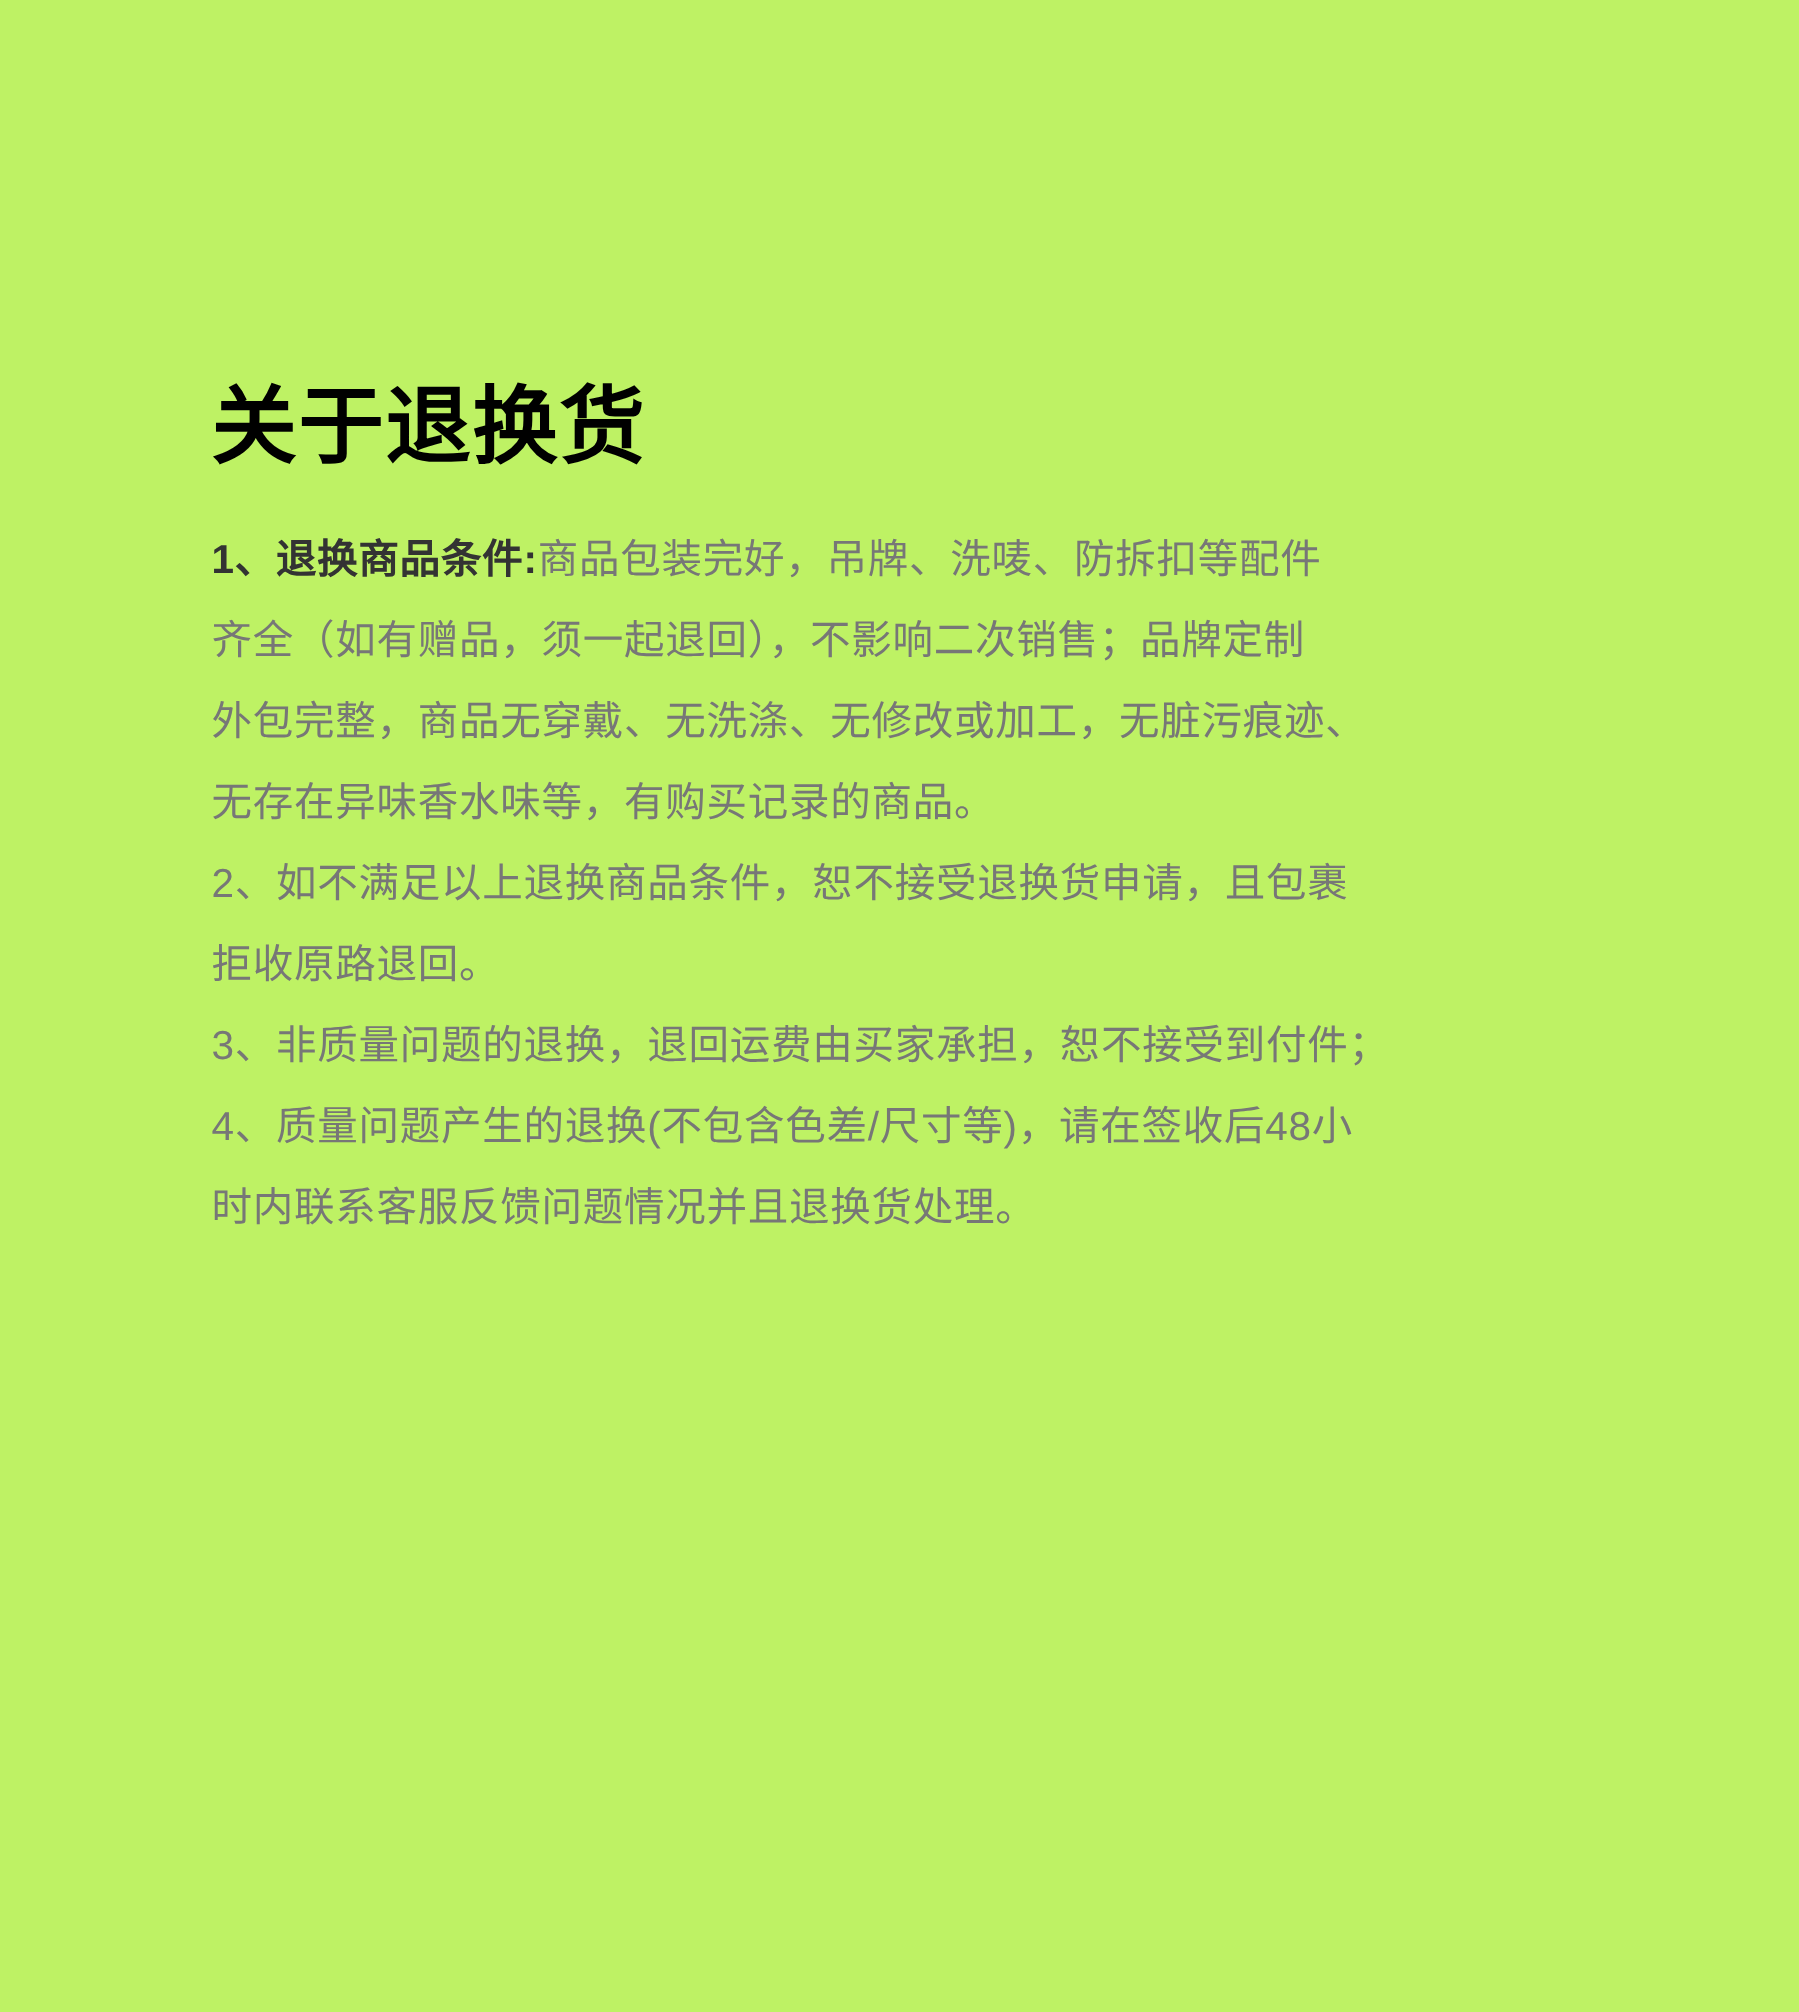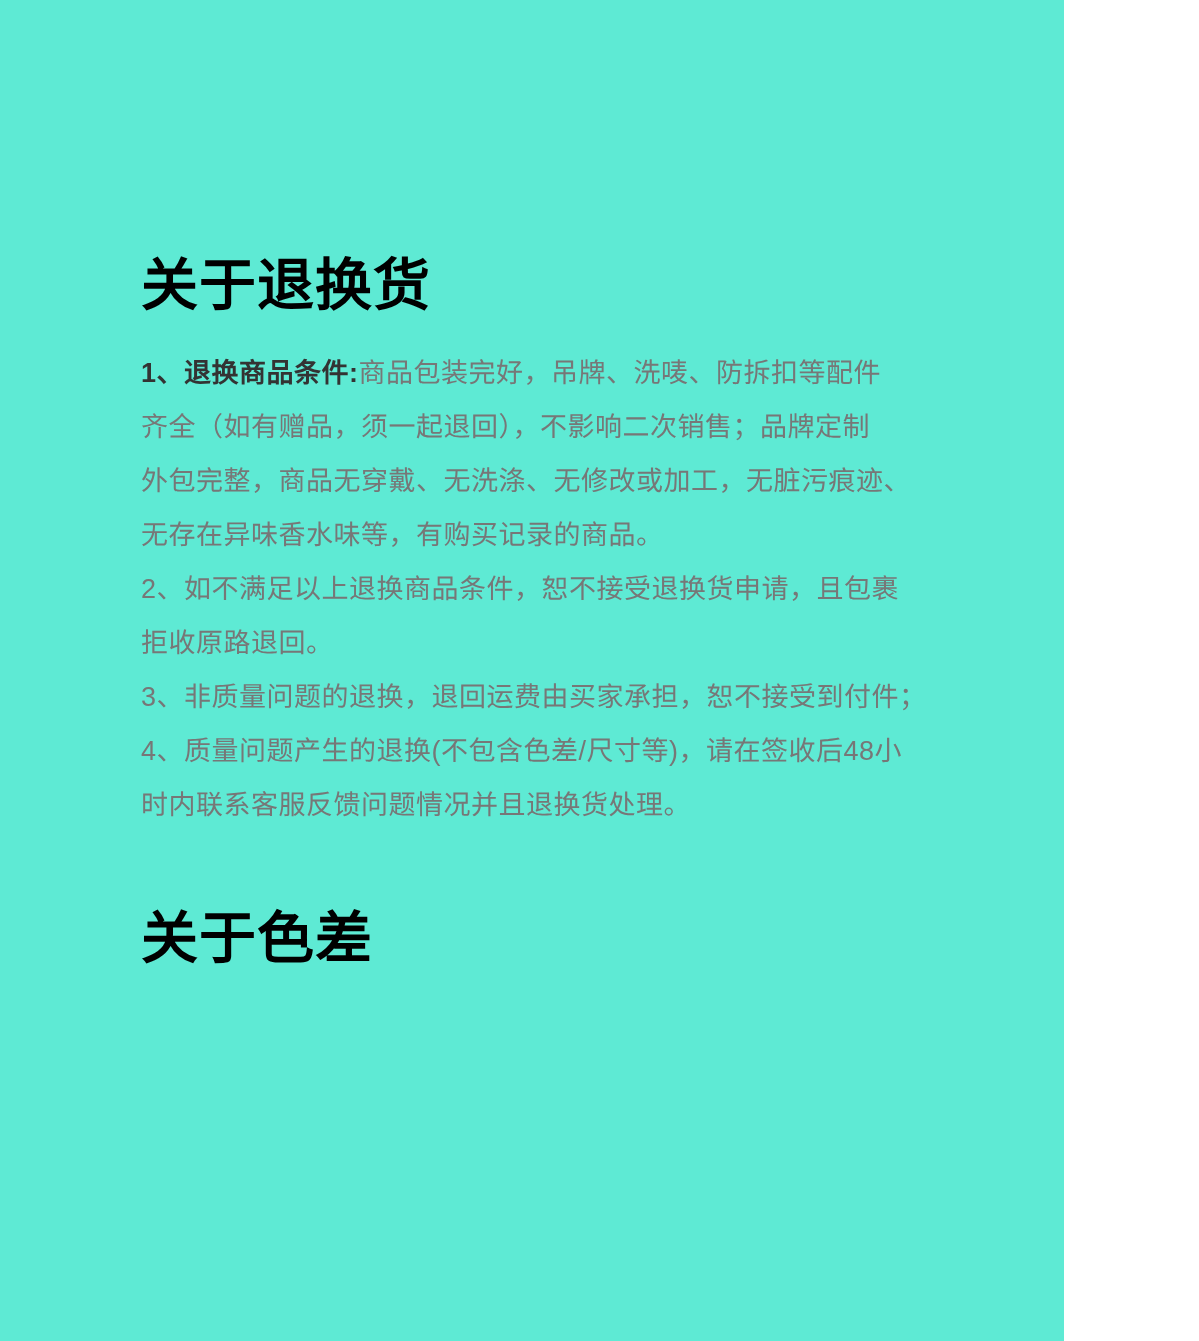"关于退换货" .page { background: #5eead4 -> #bef264; width: 1064px -> 1199px }
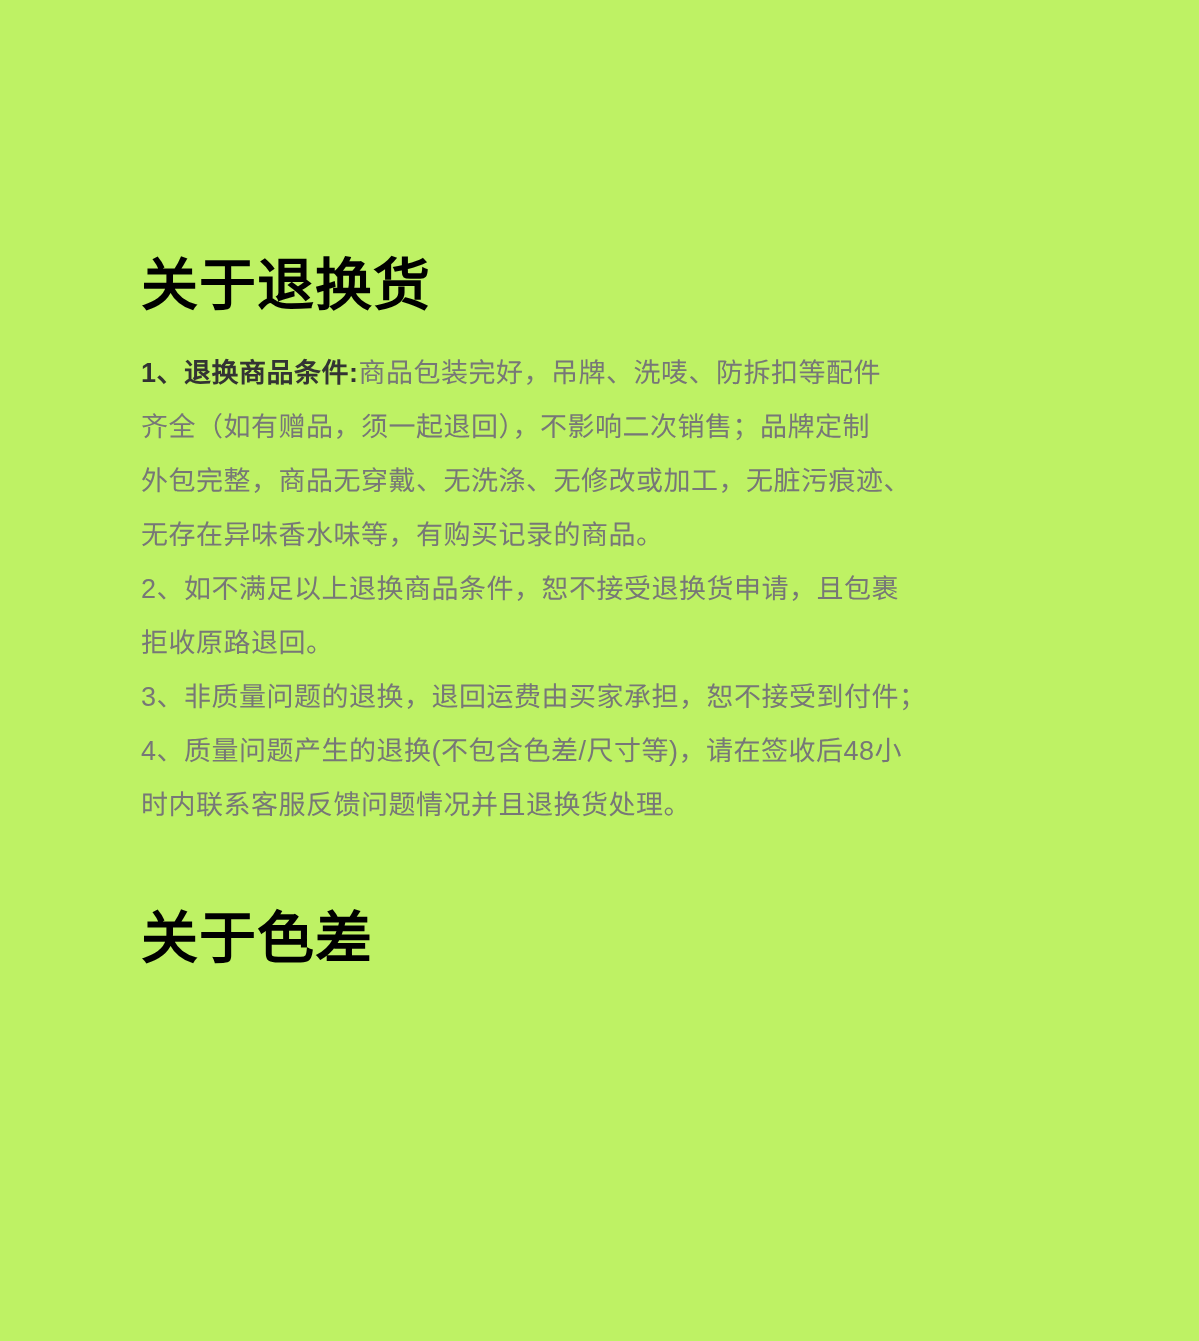"关于色差" h1.heading { html: <h1>关于色差</h1> -> none }
